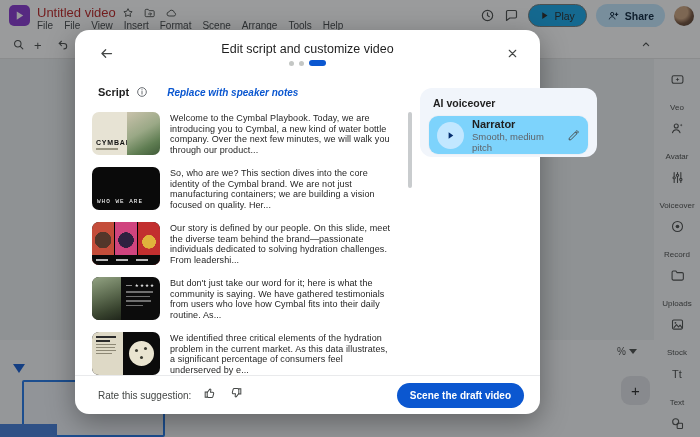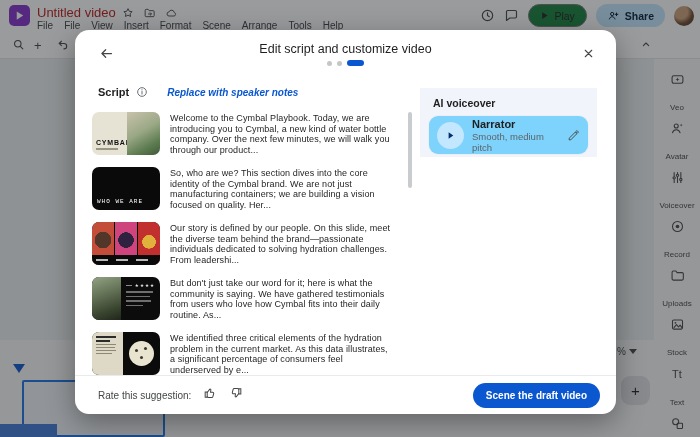"Play" .pill.play { background: #15803d -> #0ea5e9 }
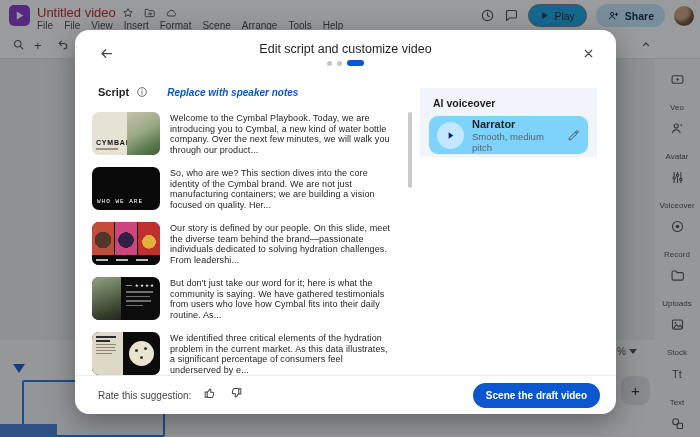"Edit script and customize video" .modal { width: 541px -> 465px }
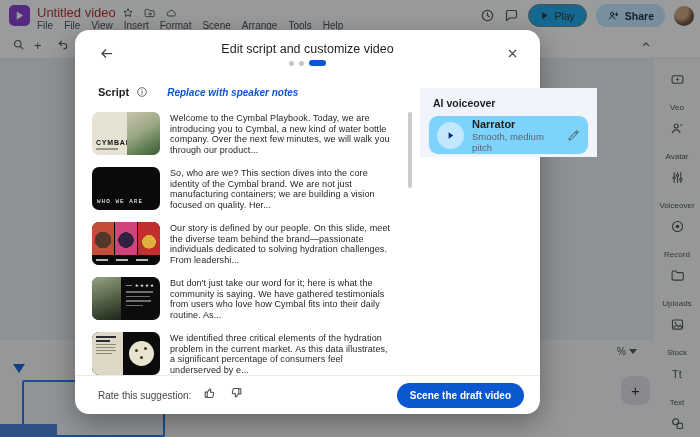"AI voiceover" .vo-panel { border-radius: 0 -> 12px }
